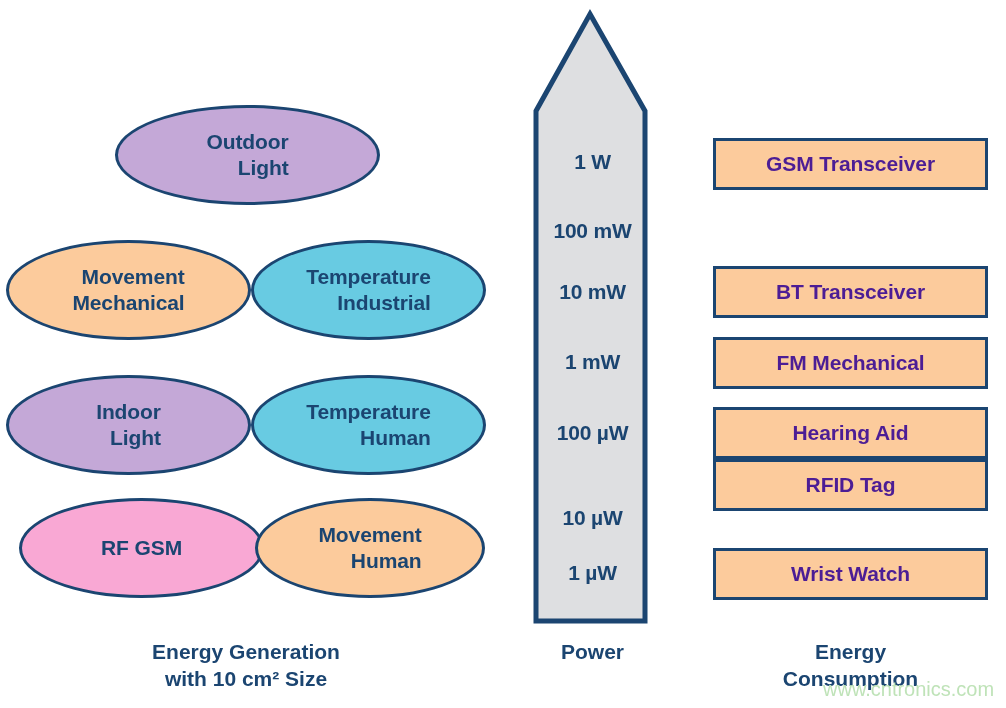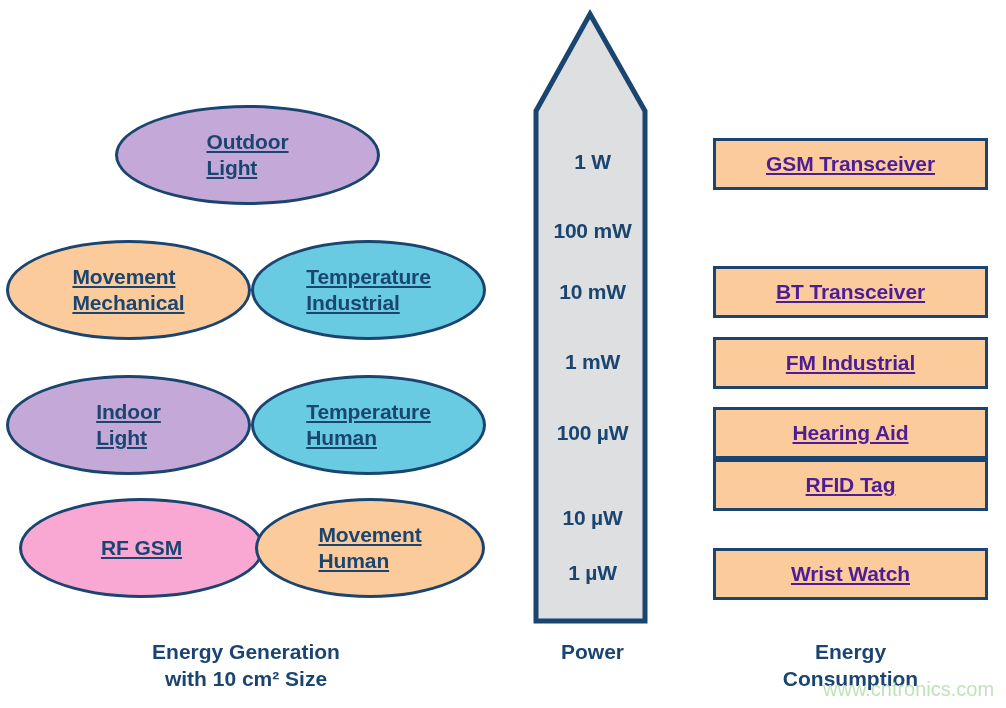"Outdoor" .node { text-align: left -> right; text-decoration: underline -> none }
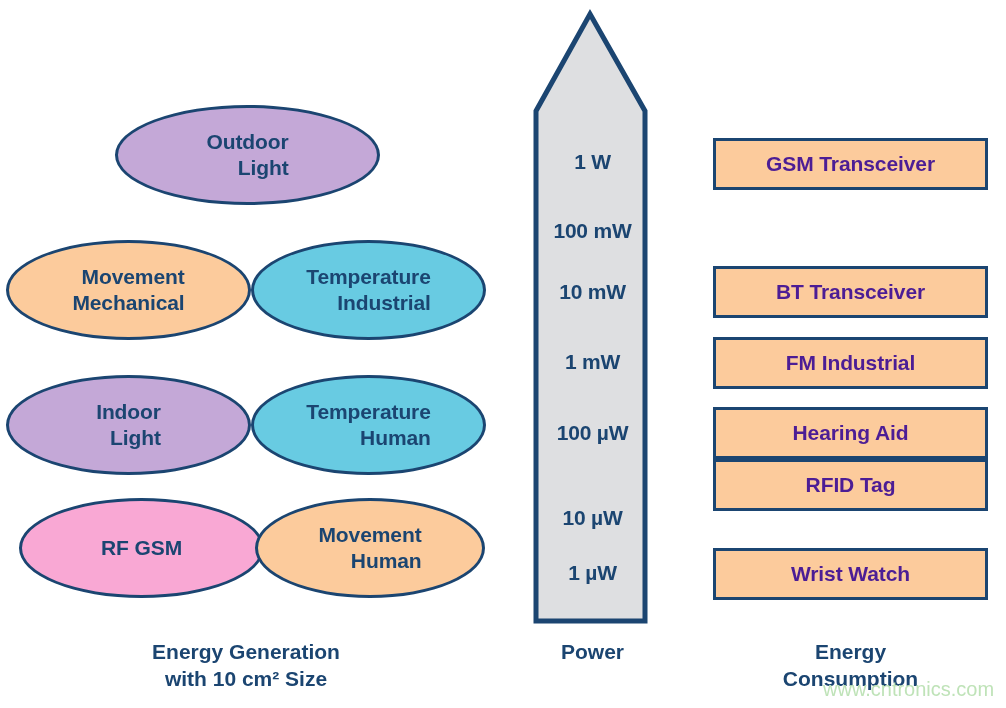"FM Industrial" span { text: Industrial -> Mechanical }
